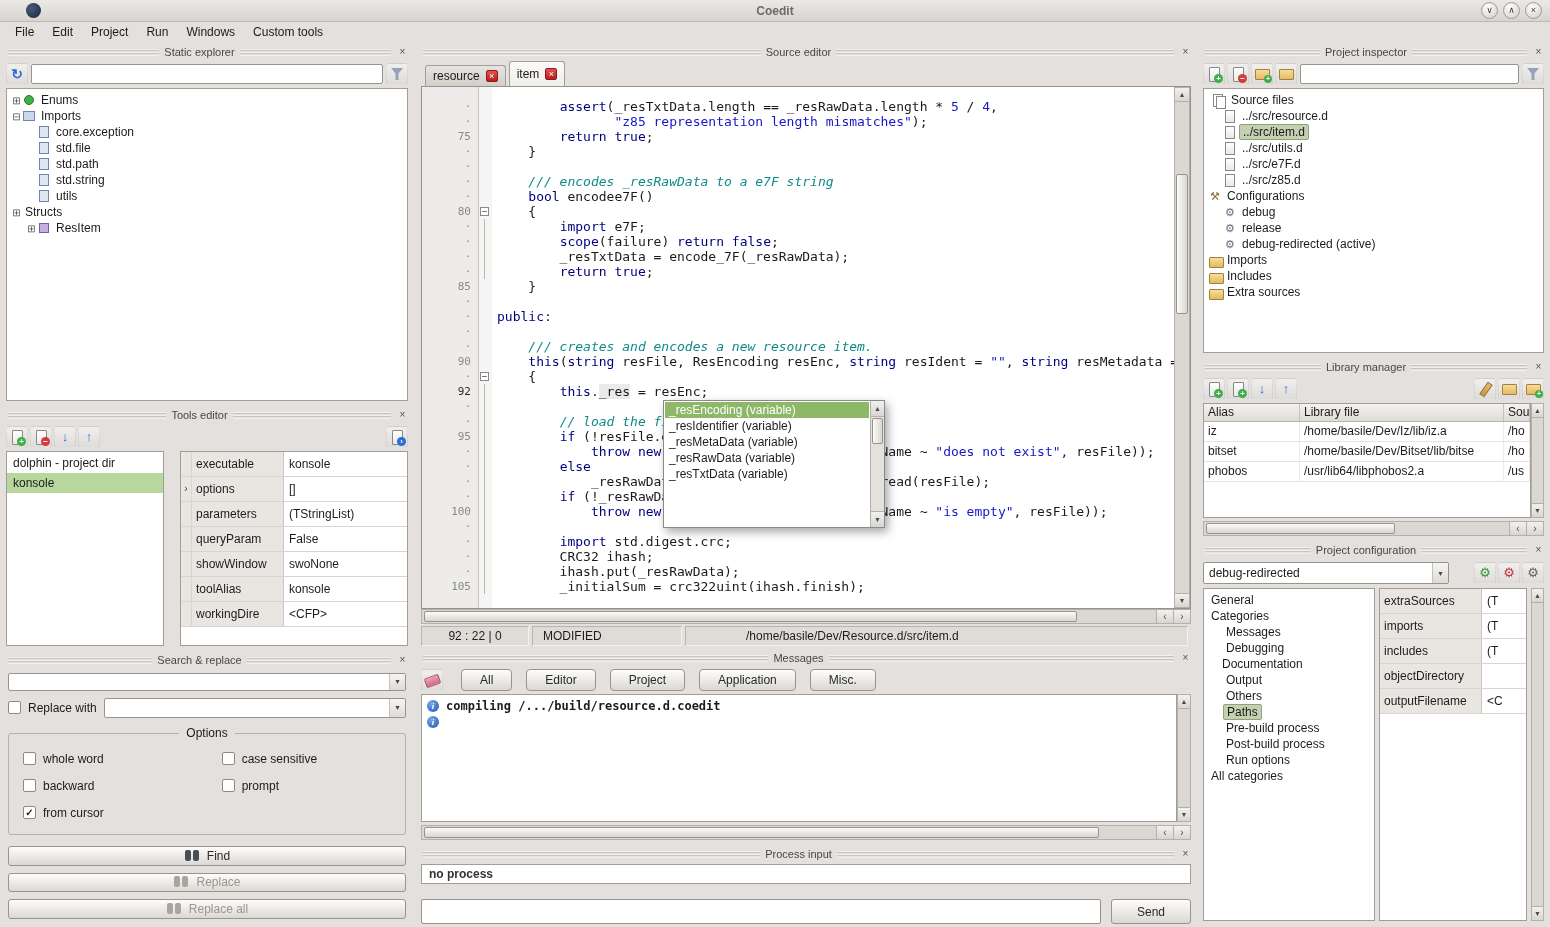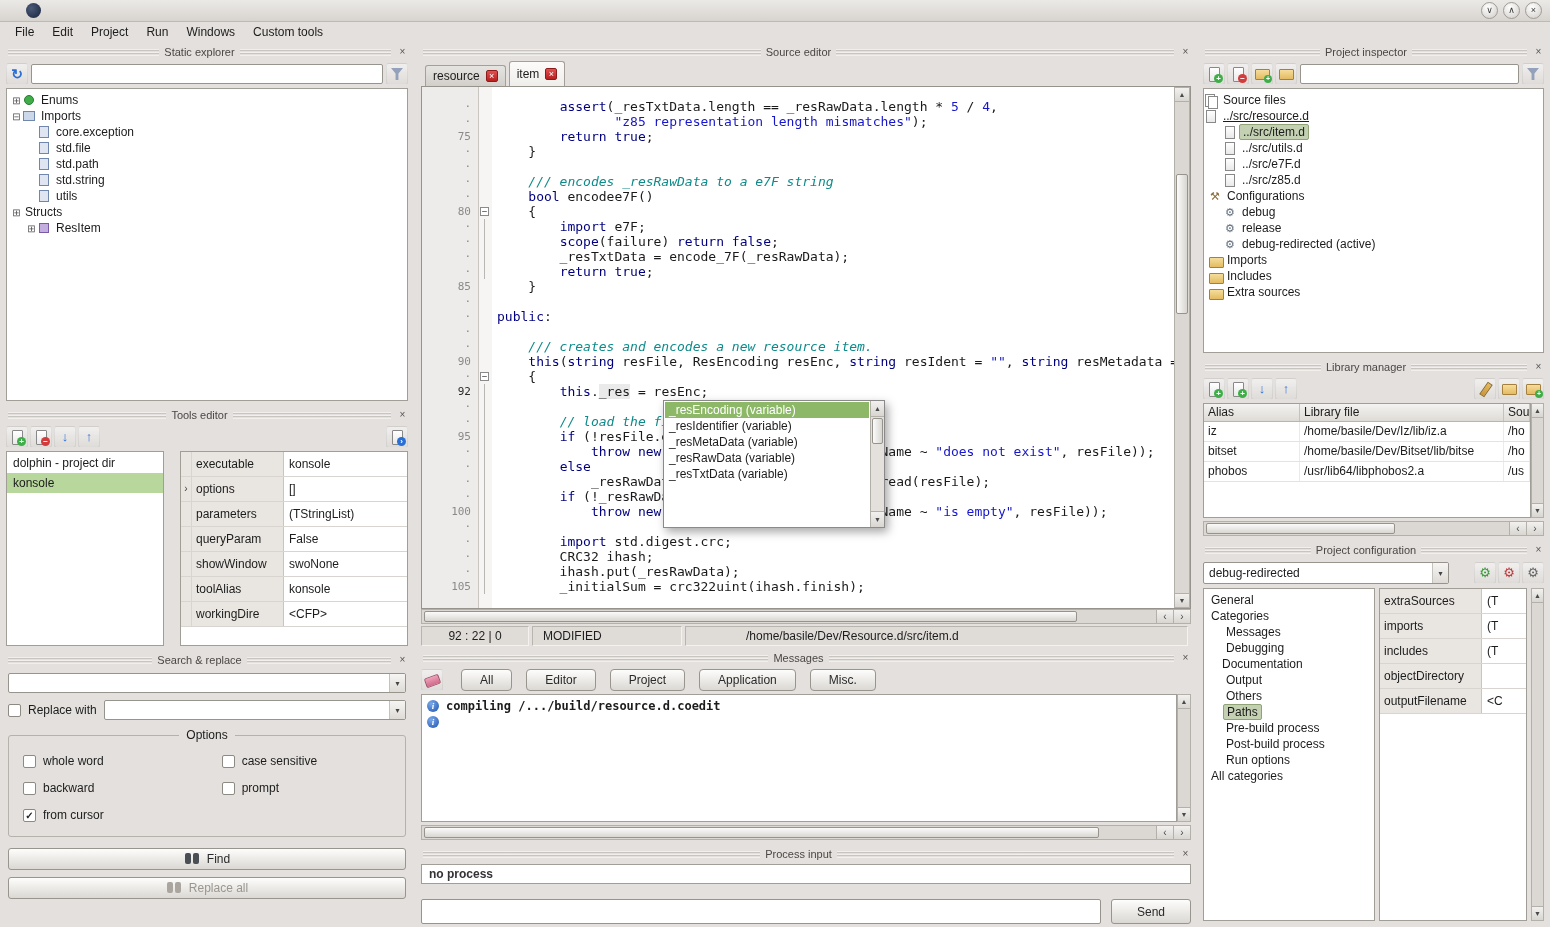"Coedit" span.wtitle { html: none -> <span>Coedit</span> }
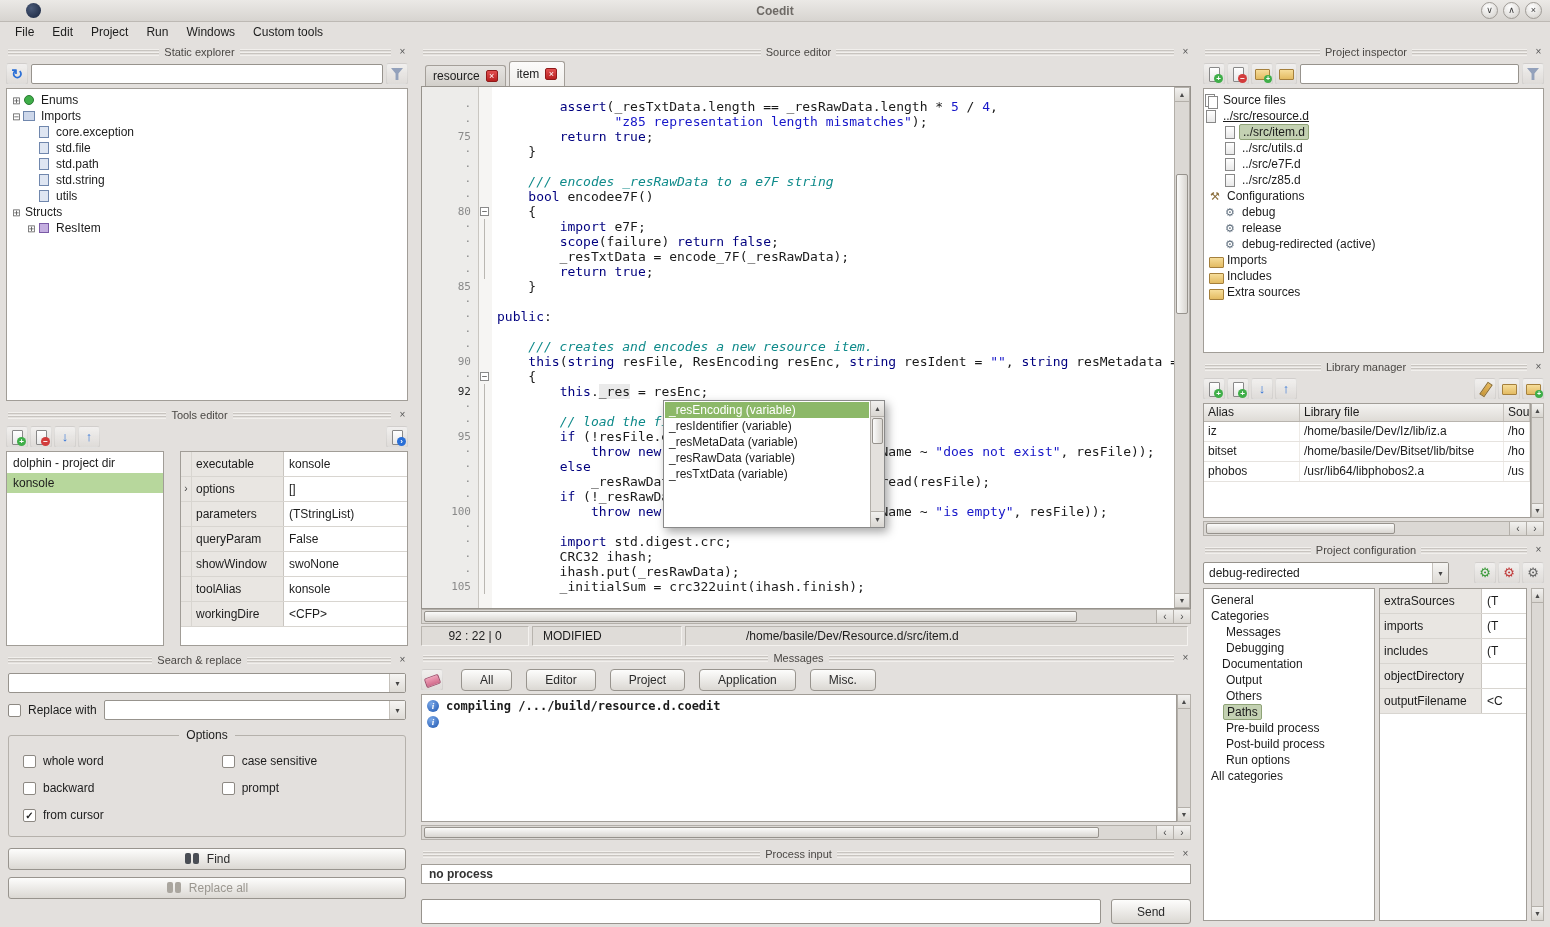"Source files" div.trow { padding-left: 0 -> 8px }
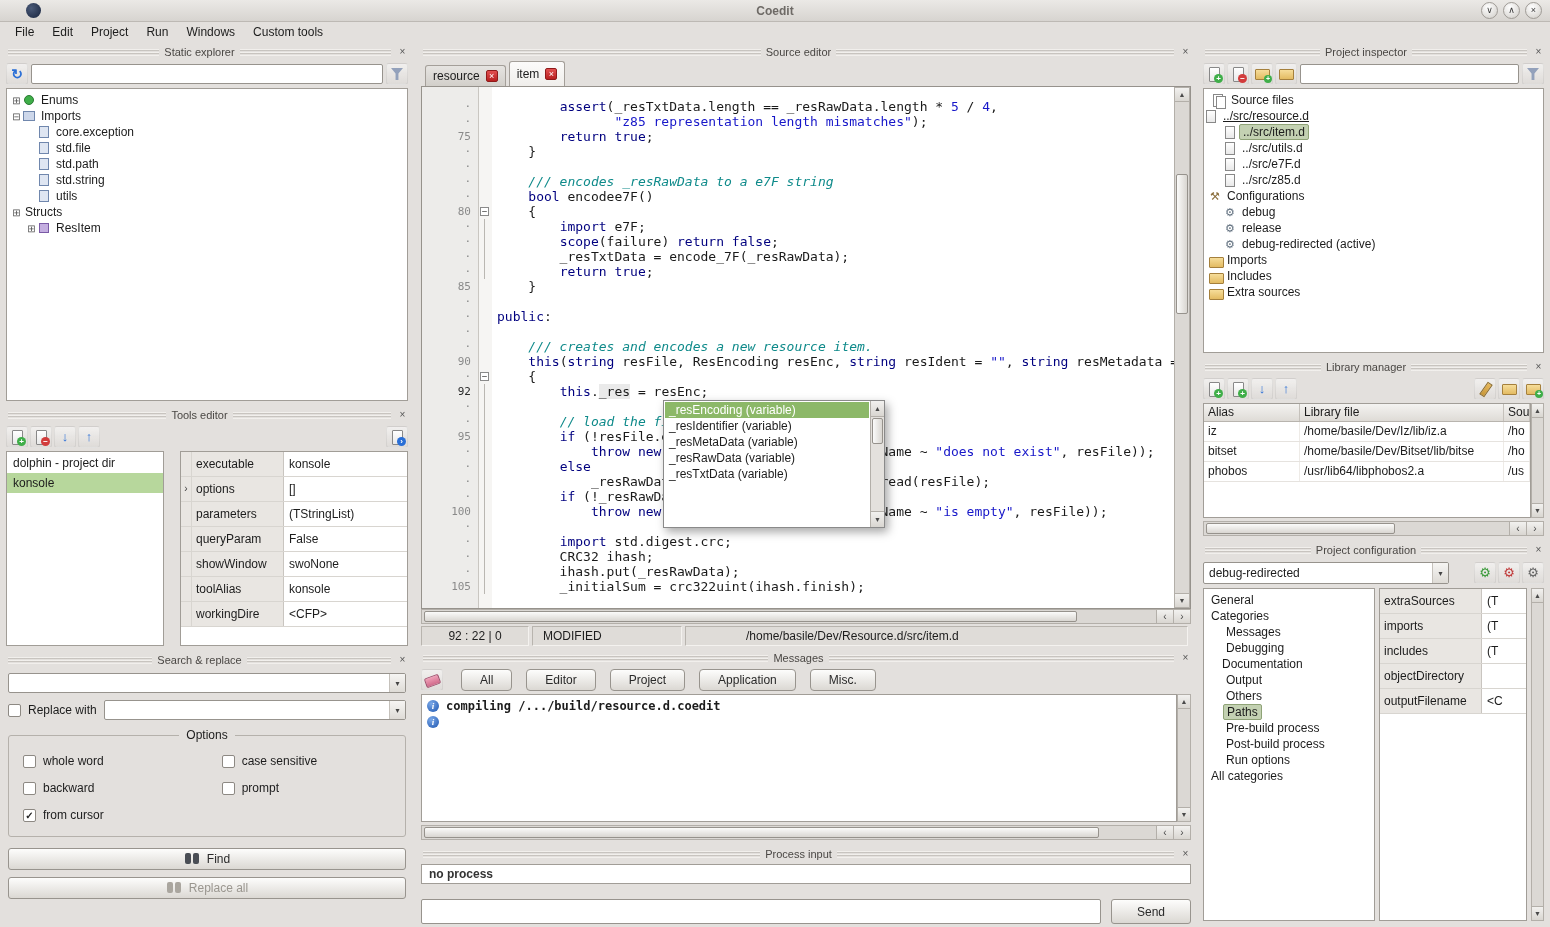"../src/resource.d" div.trow { padding-left: none -> 19px; text-decoration: underline -> none }
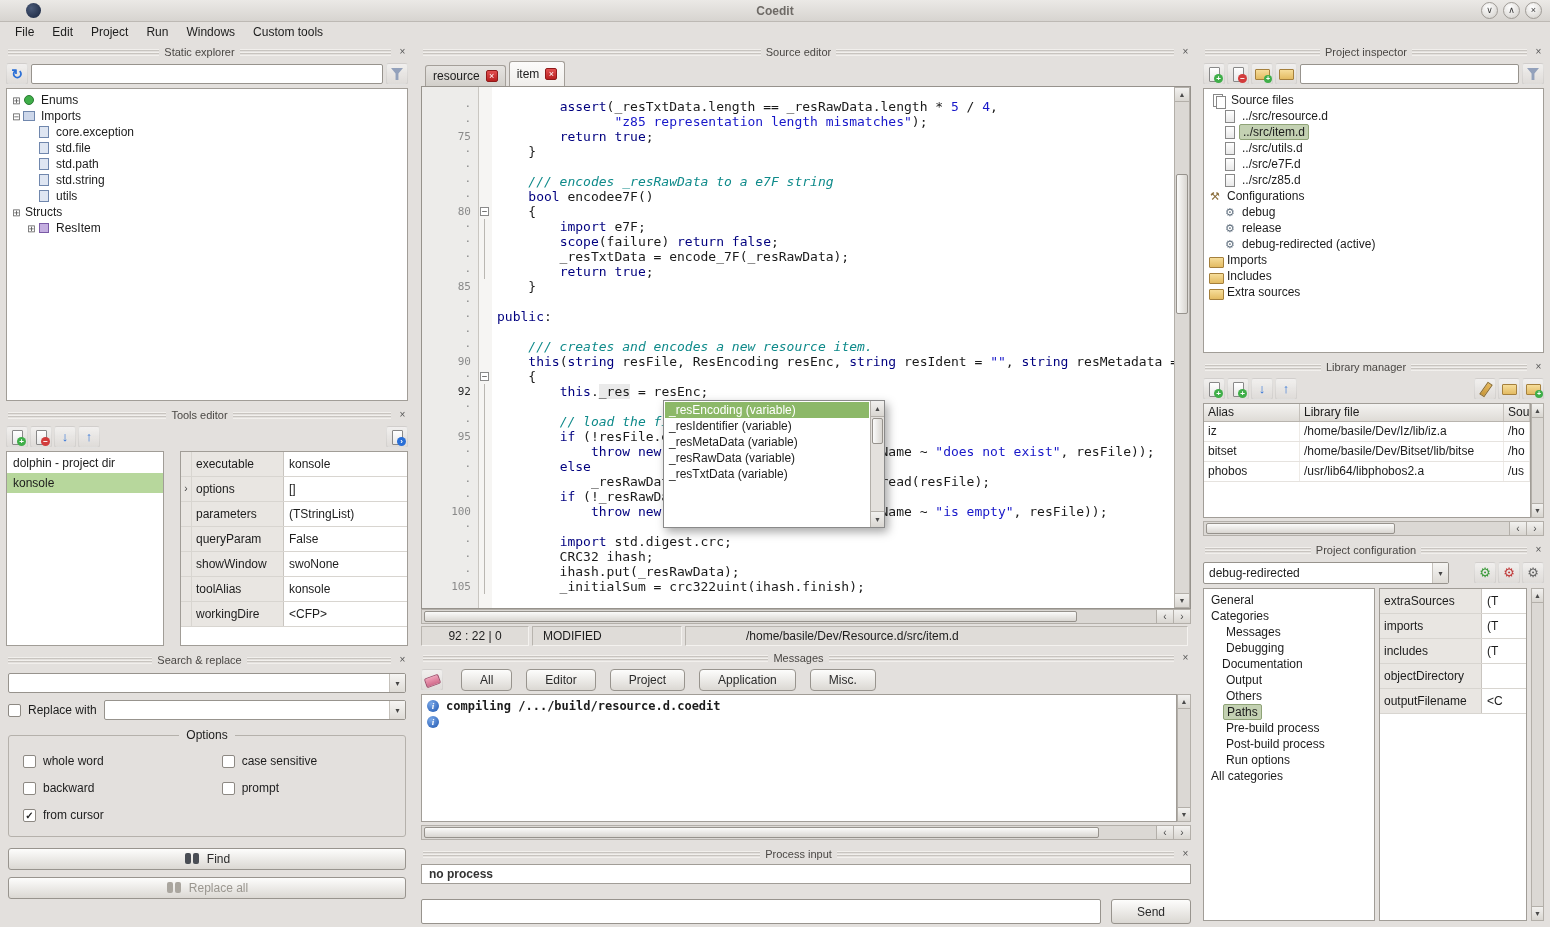"Replace" div.btn { html: none -> <div> <span></span> <span>Replace</span> </div> }
